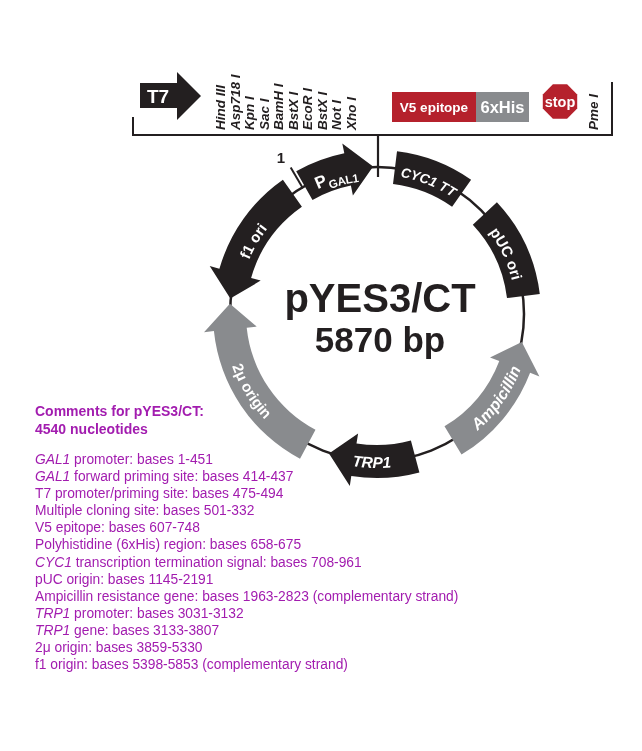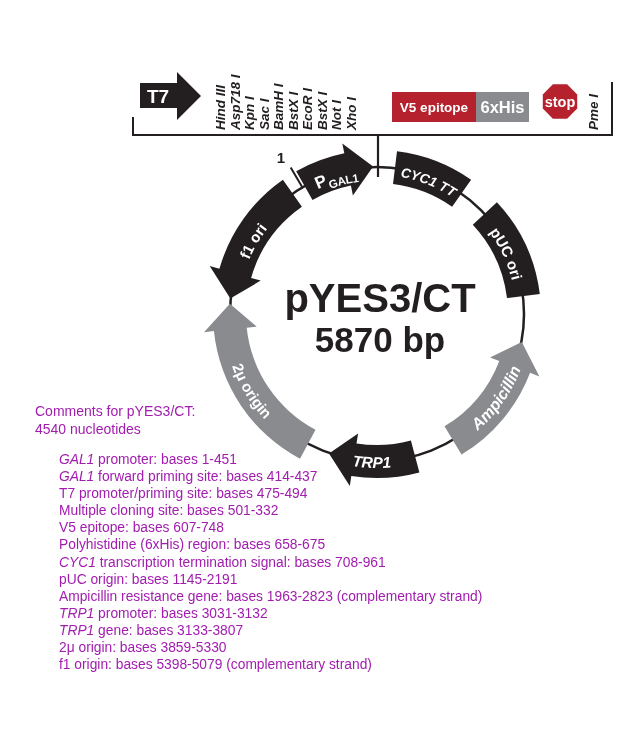"Comments for pYES3/CT:" .c-head { font-weight: normal -> bold }
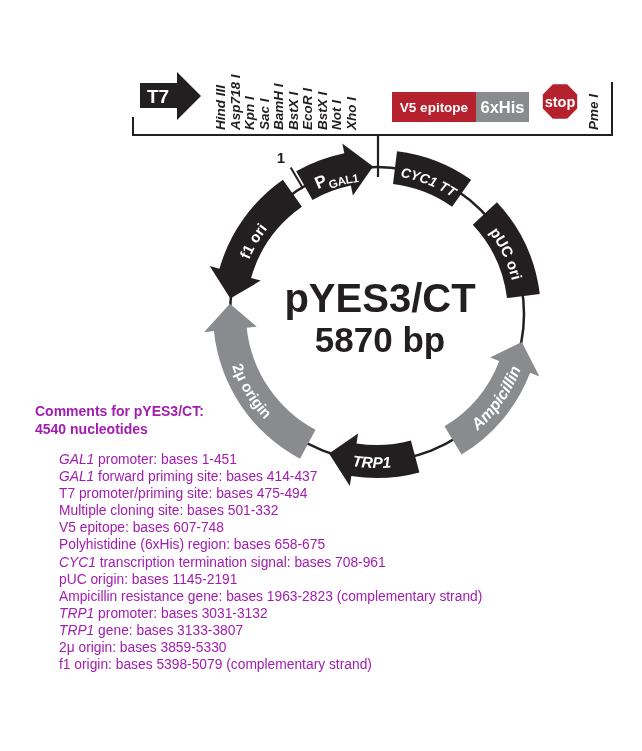"GAL1 promoter: bases 1-451" .cline { margin-left: 24px -> none }
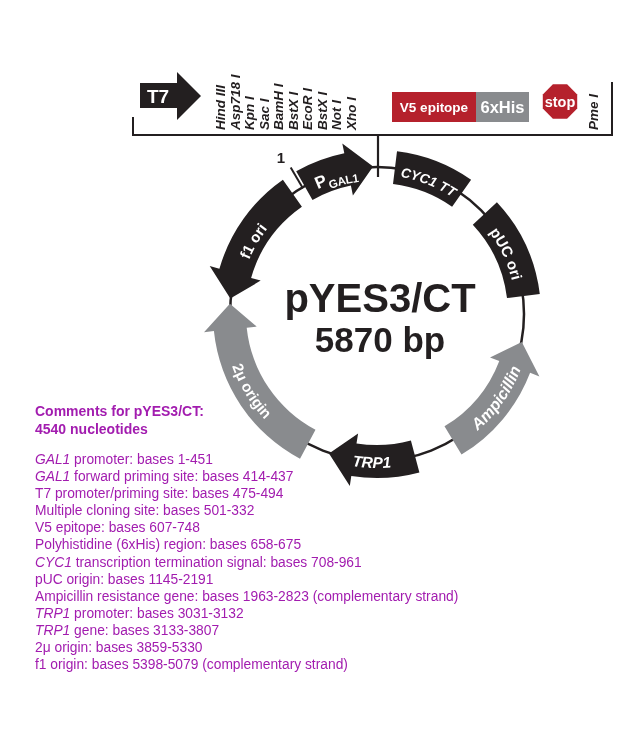"f1 origin: bases 5398-5079" div.cline { text: 5398-5079 -> 5398-5853 }
